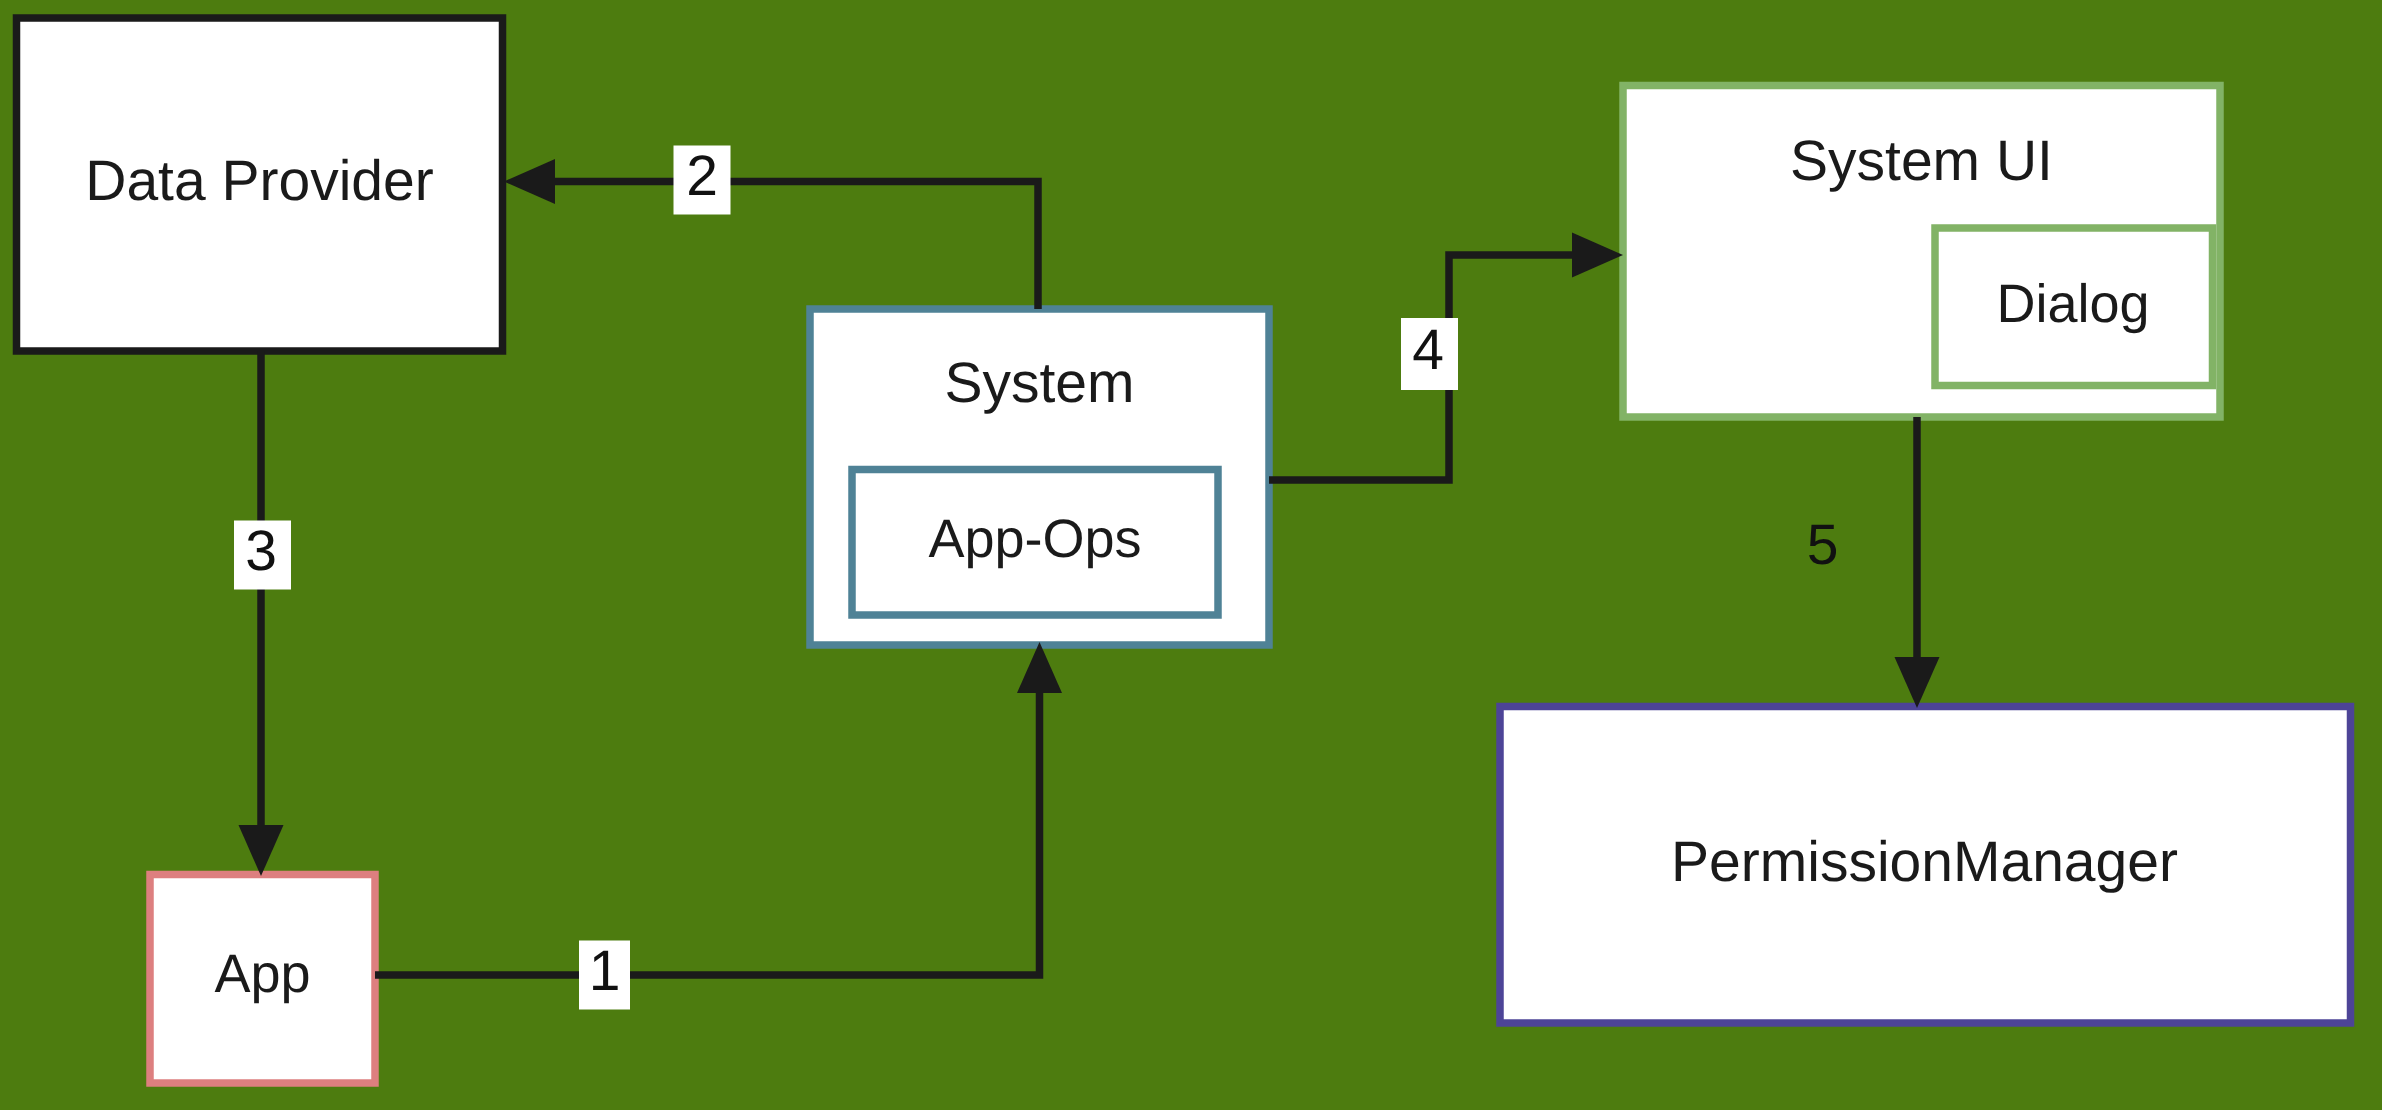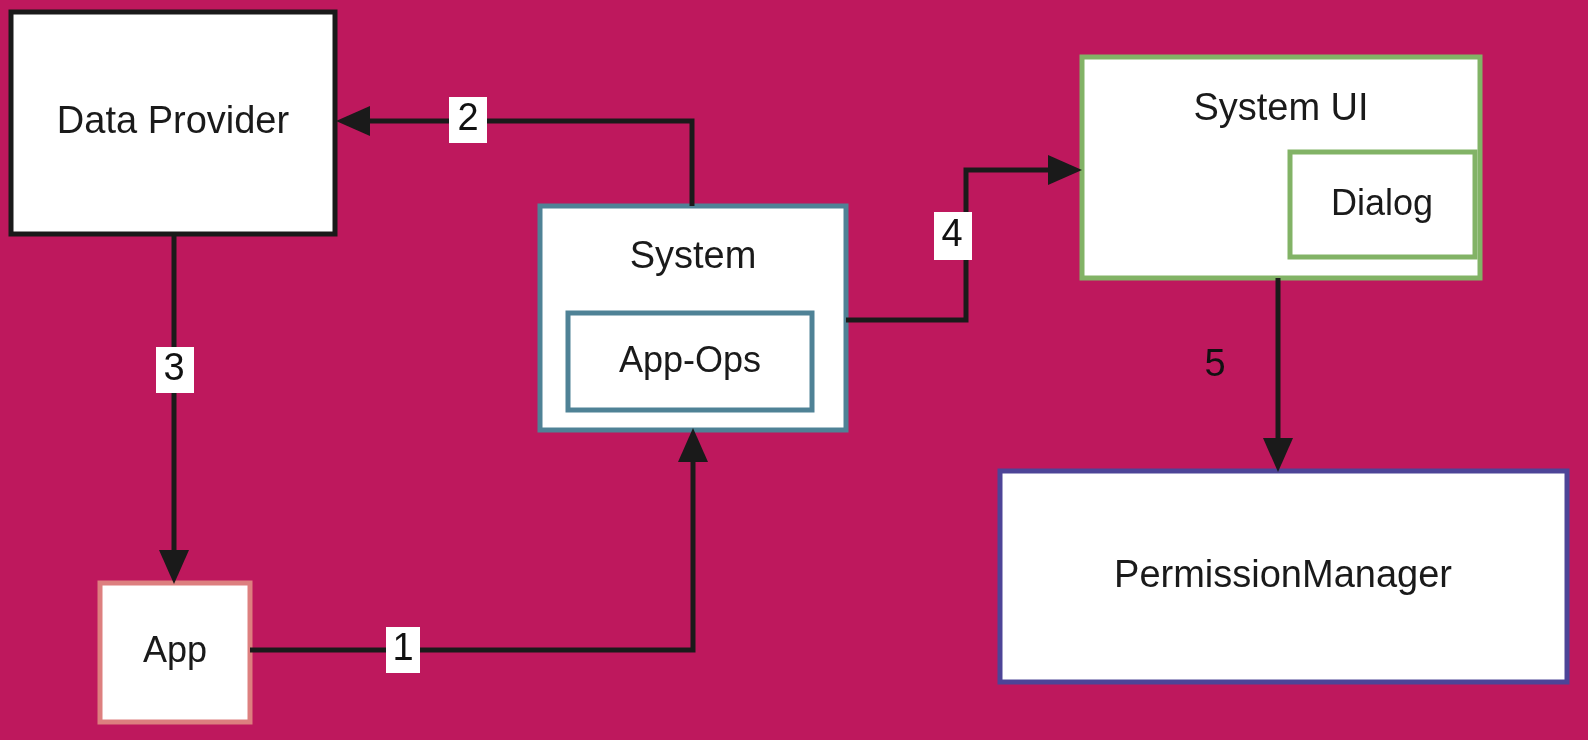"Data Provider" #canvas { background: #be185d -> #4d7c0f }
